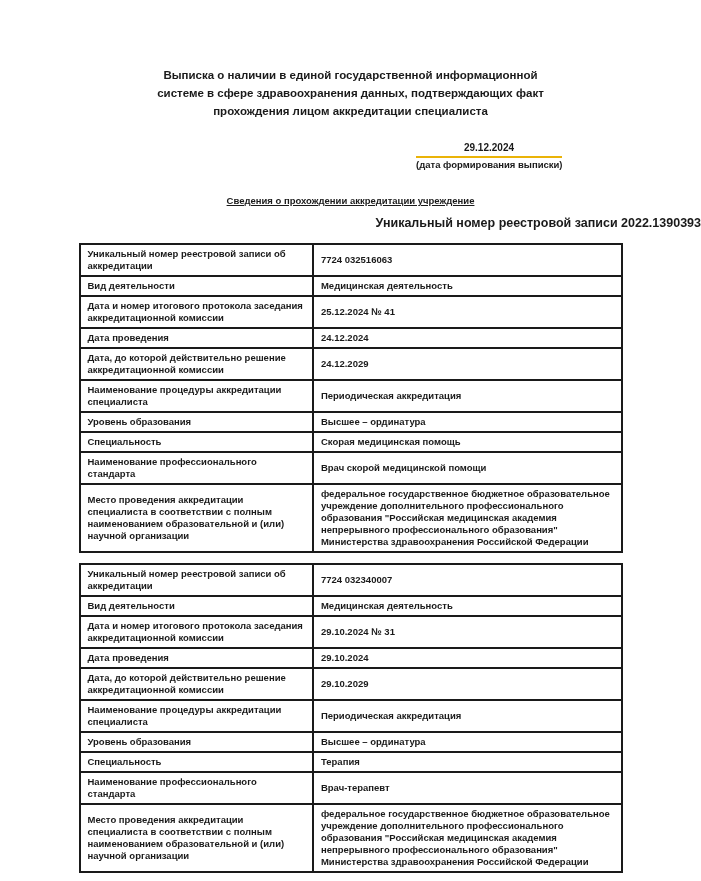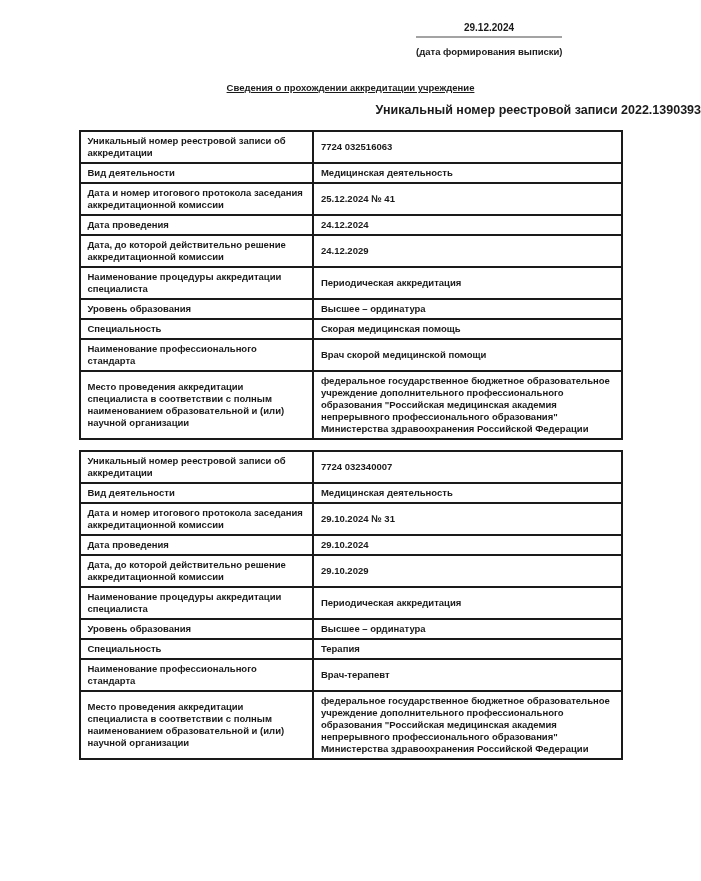"Выписка о наличии в единой" div.doc-title { html: none -> <div> <div>Выписка о наличии в единой государственной информационной</div> <div>системе в сфере здравоохранения данных, подтверждающих факт</div> <div>прохождения лицом аккредитации специалиста</div> </div> }
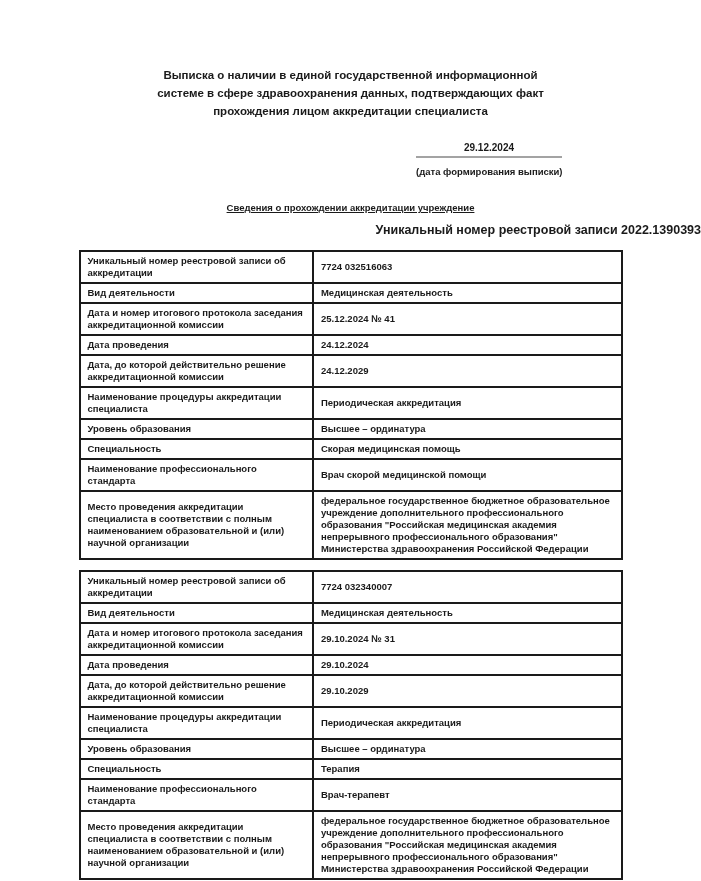"29.12.2024" .date-value { border-bottom: 2px solid #a3a3a3 -> 2px solid #eab308 }
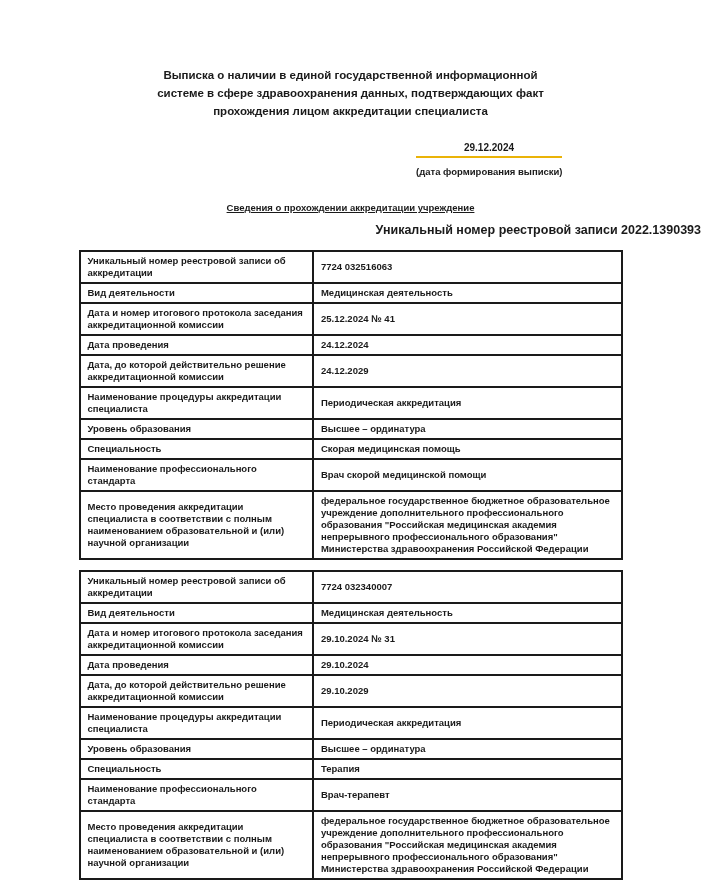"(дата формирования выписки)" .date-caption { margin-top: 8px -> 1px }
